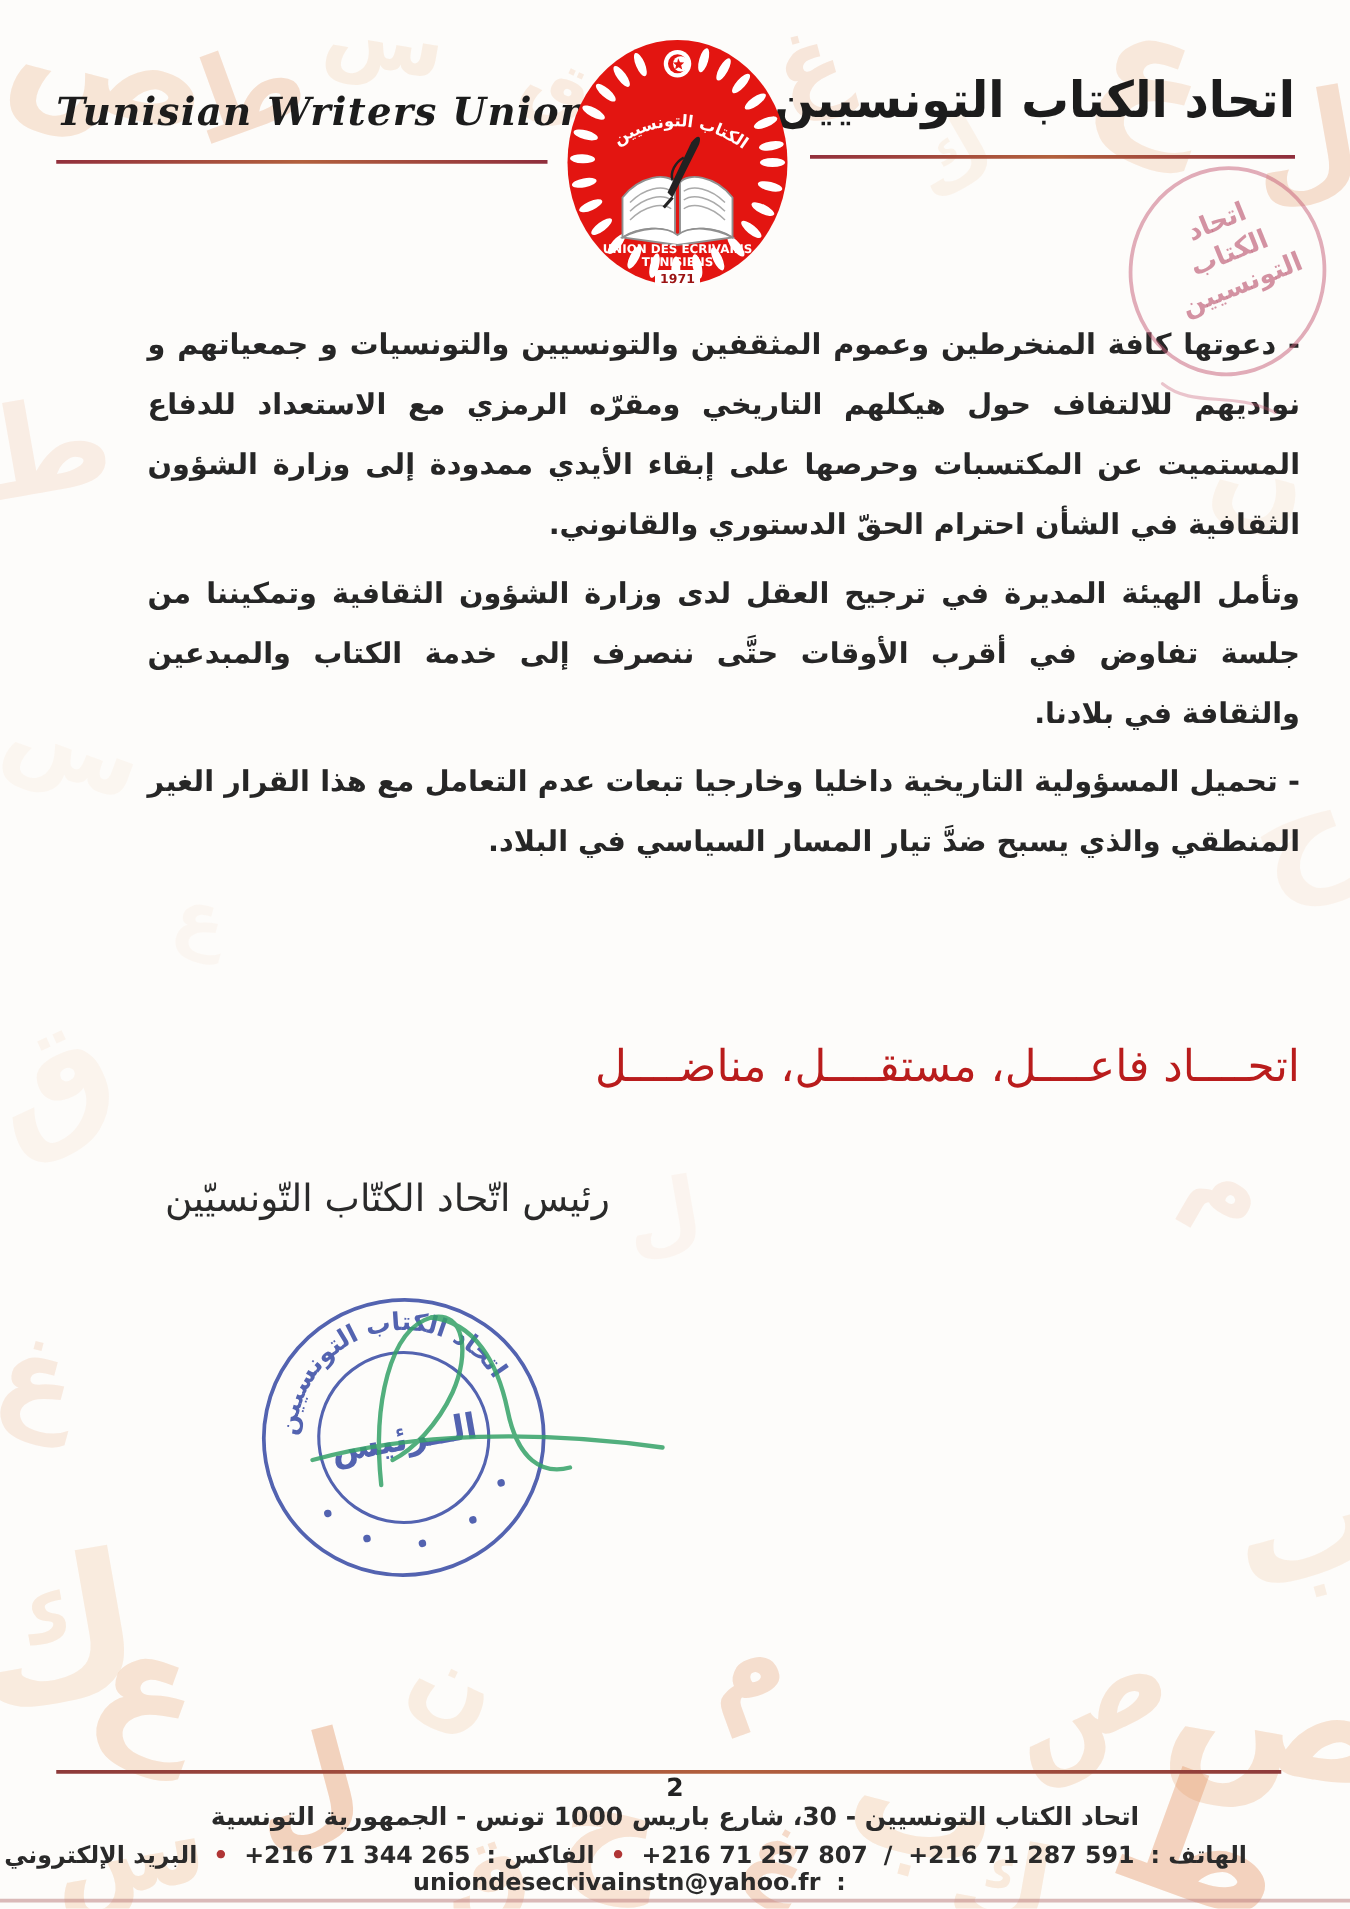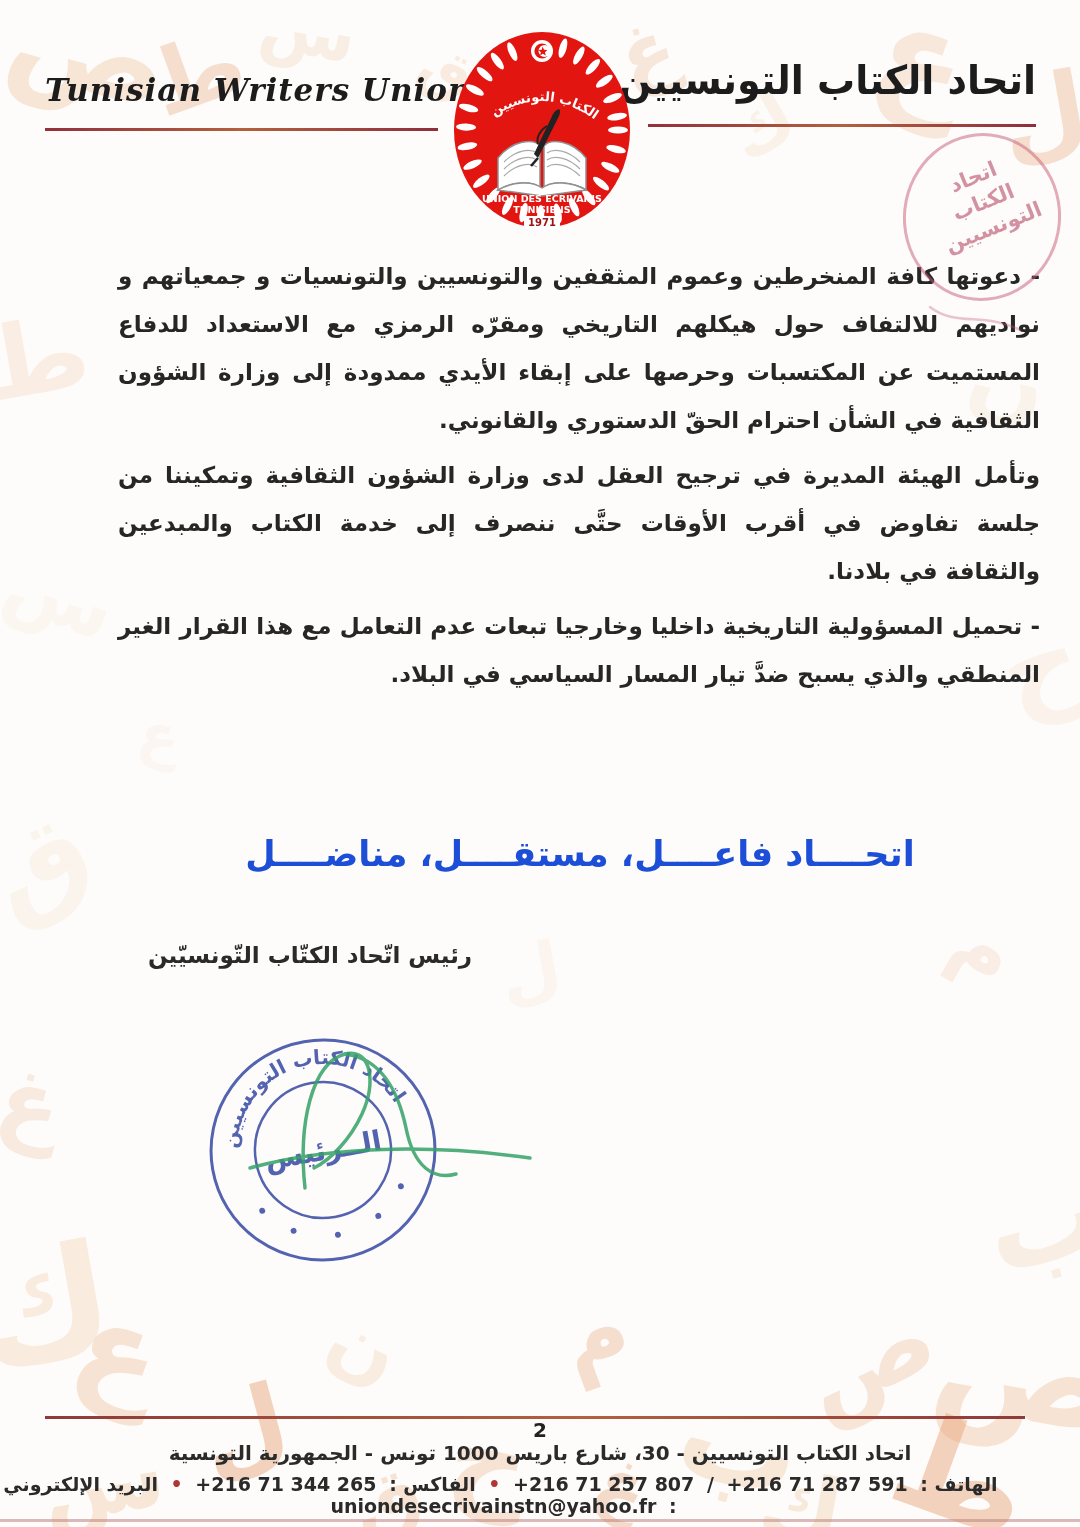"اتحــــاد فاعــــل، مستقــــل، مناضــــل" .slogan { color: #1d4ed8 -> #b91c1c; font-weight: bold -> normal; text-align: center -> none }
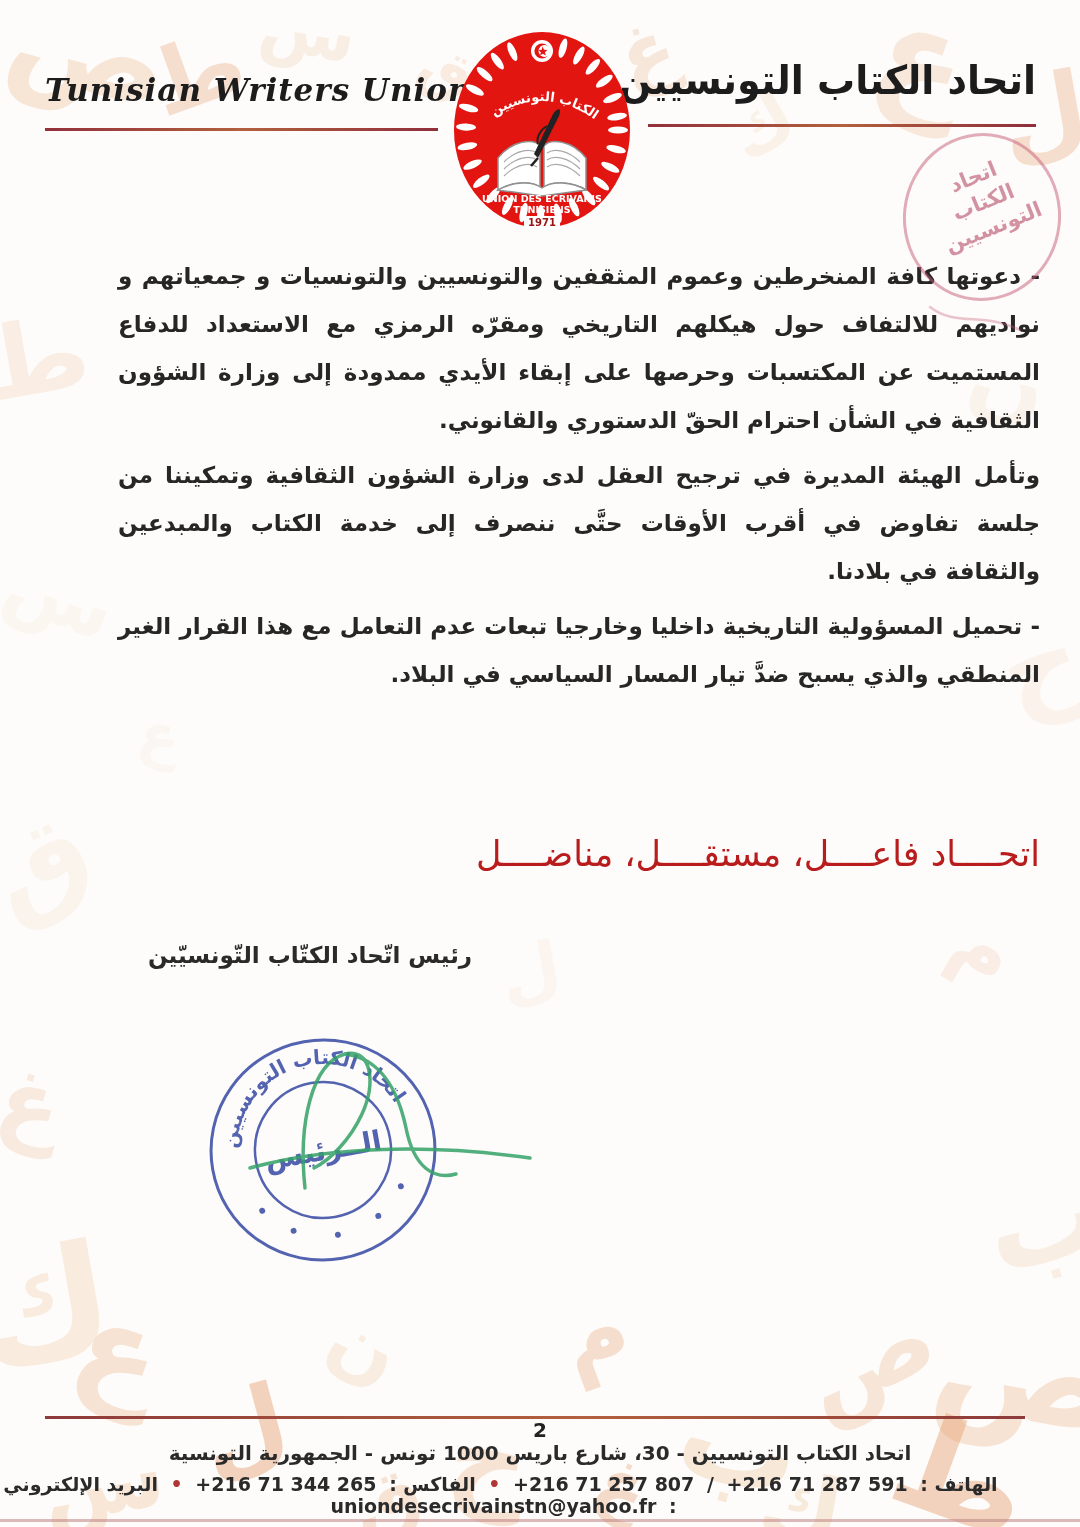"رئيس اتّحاد الكتّاب التّونسيّين" .sig-title { font-size: 23px -> 30px; font-weight: bold -> normal }
